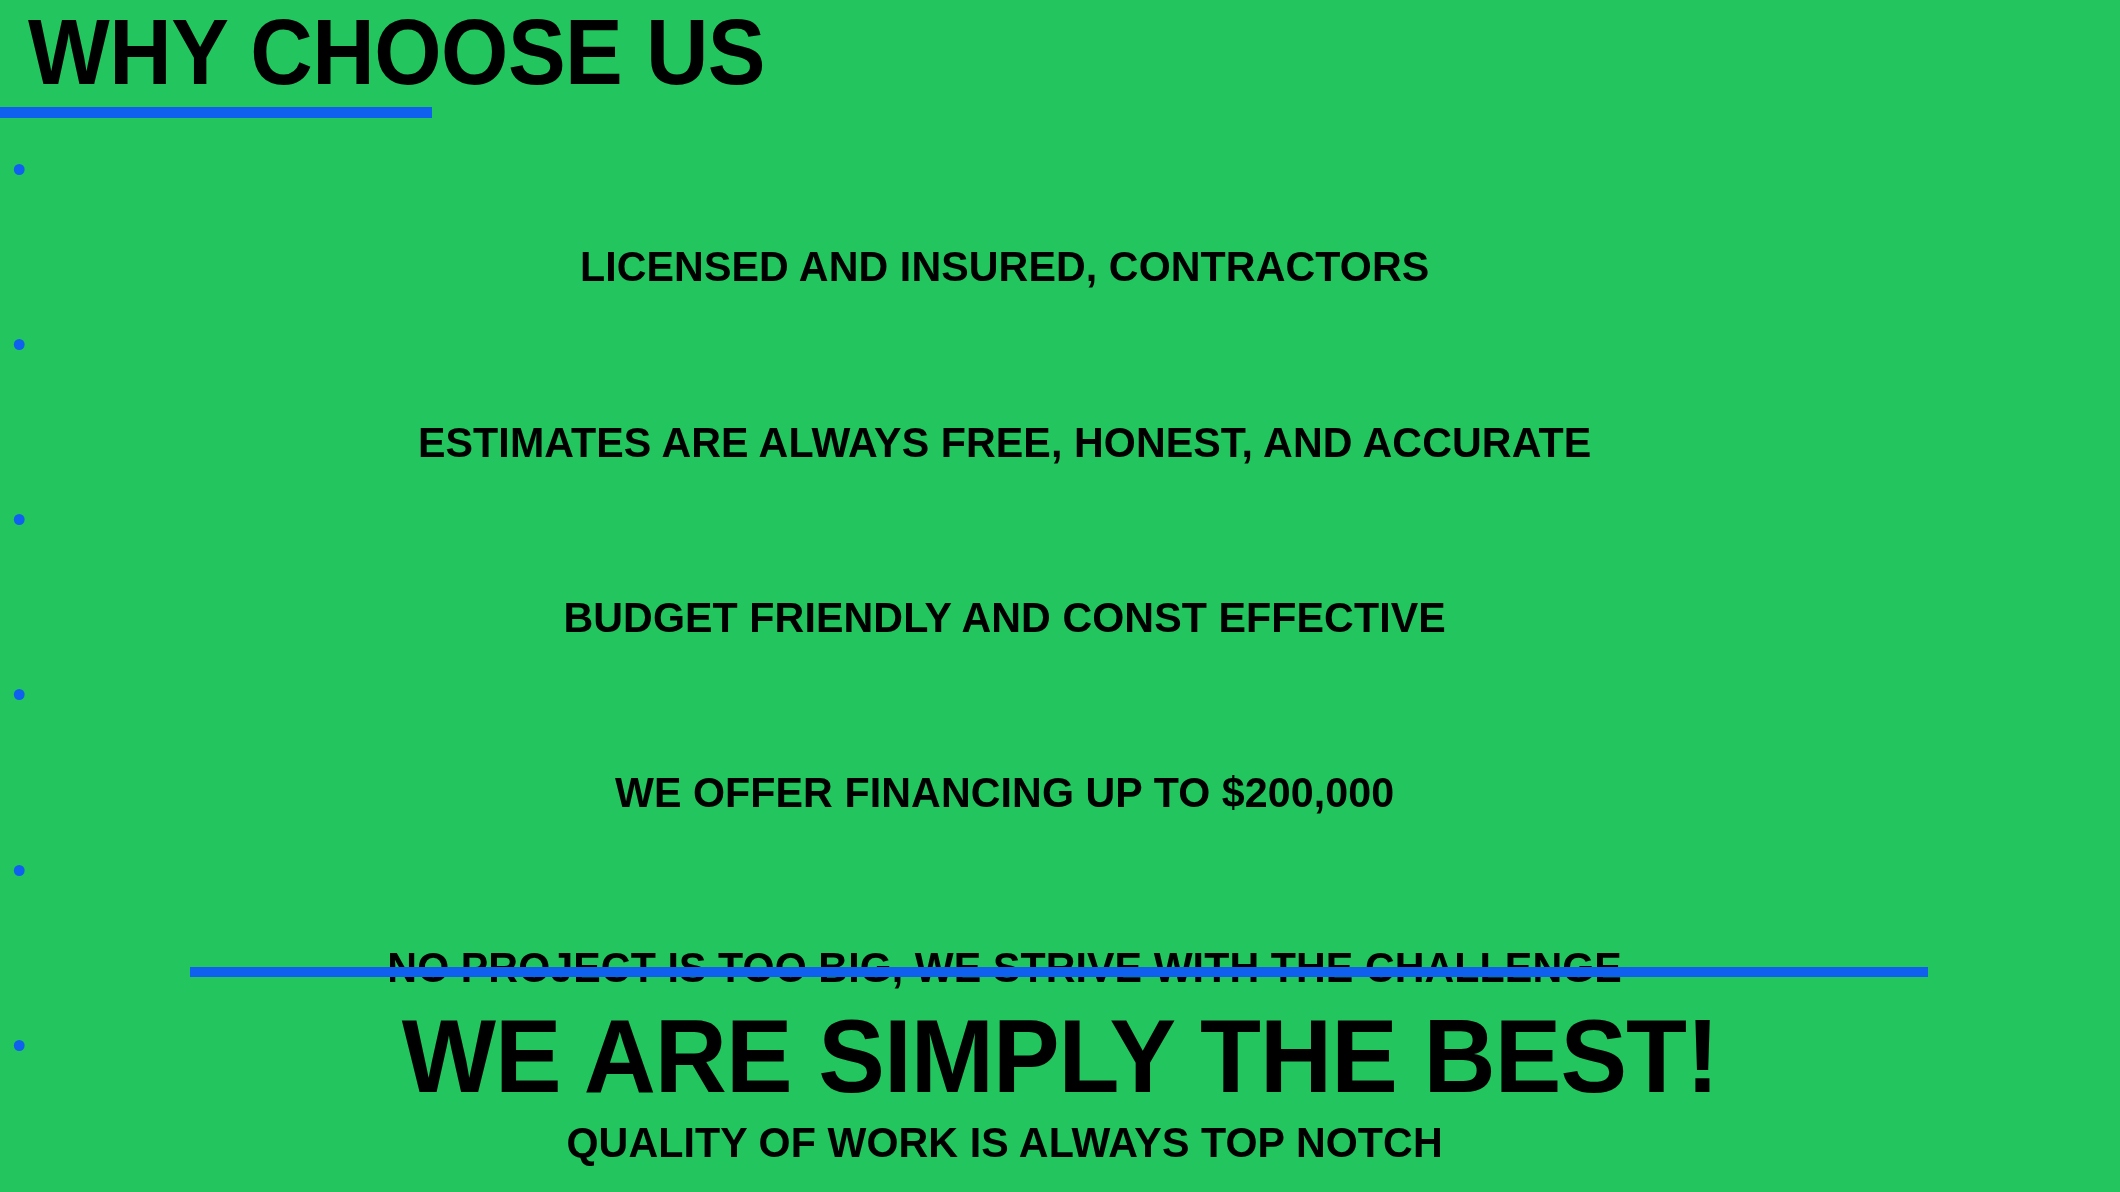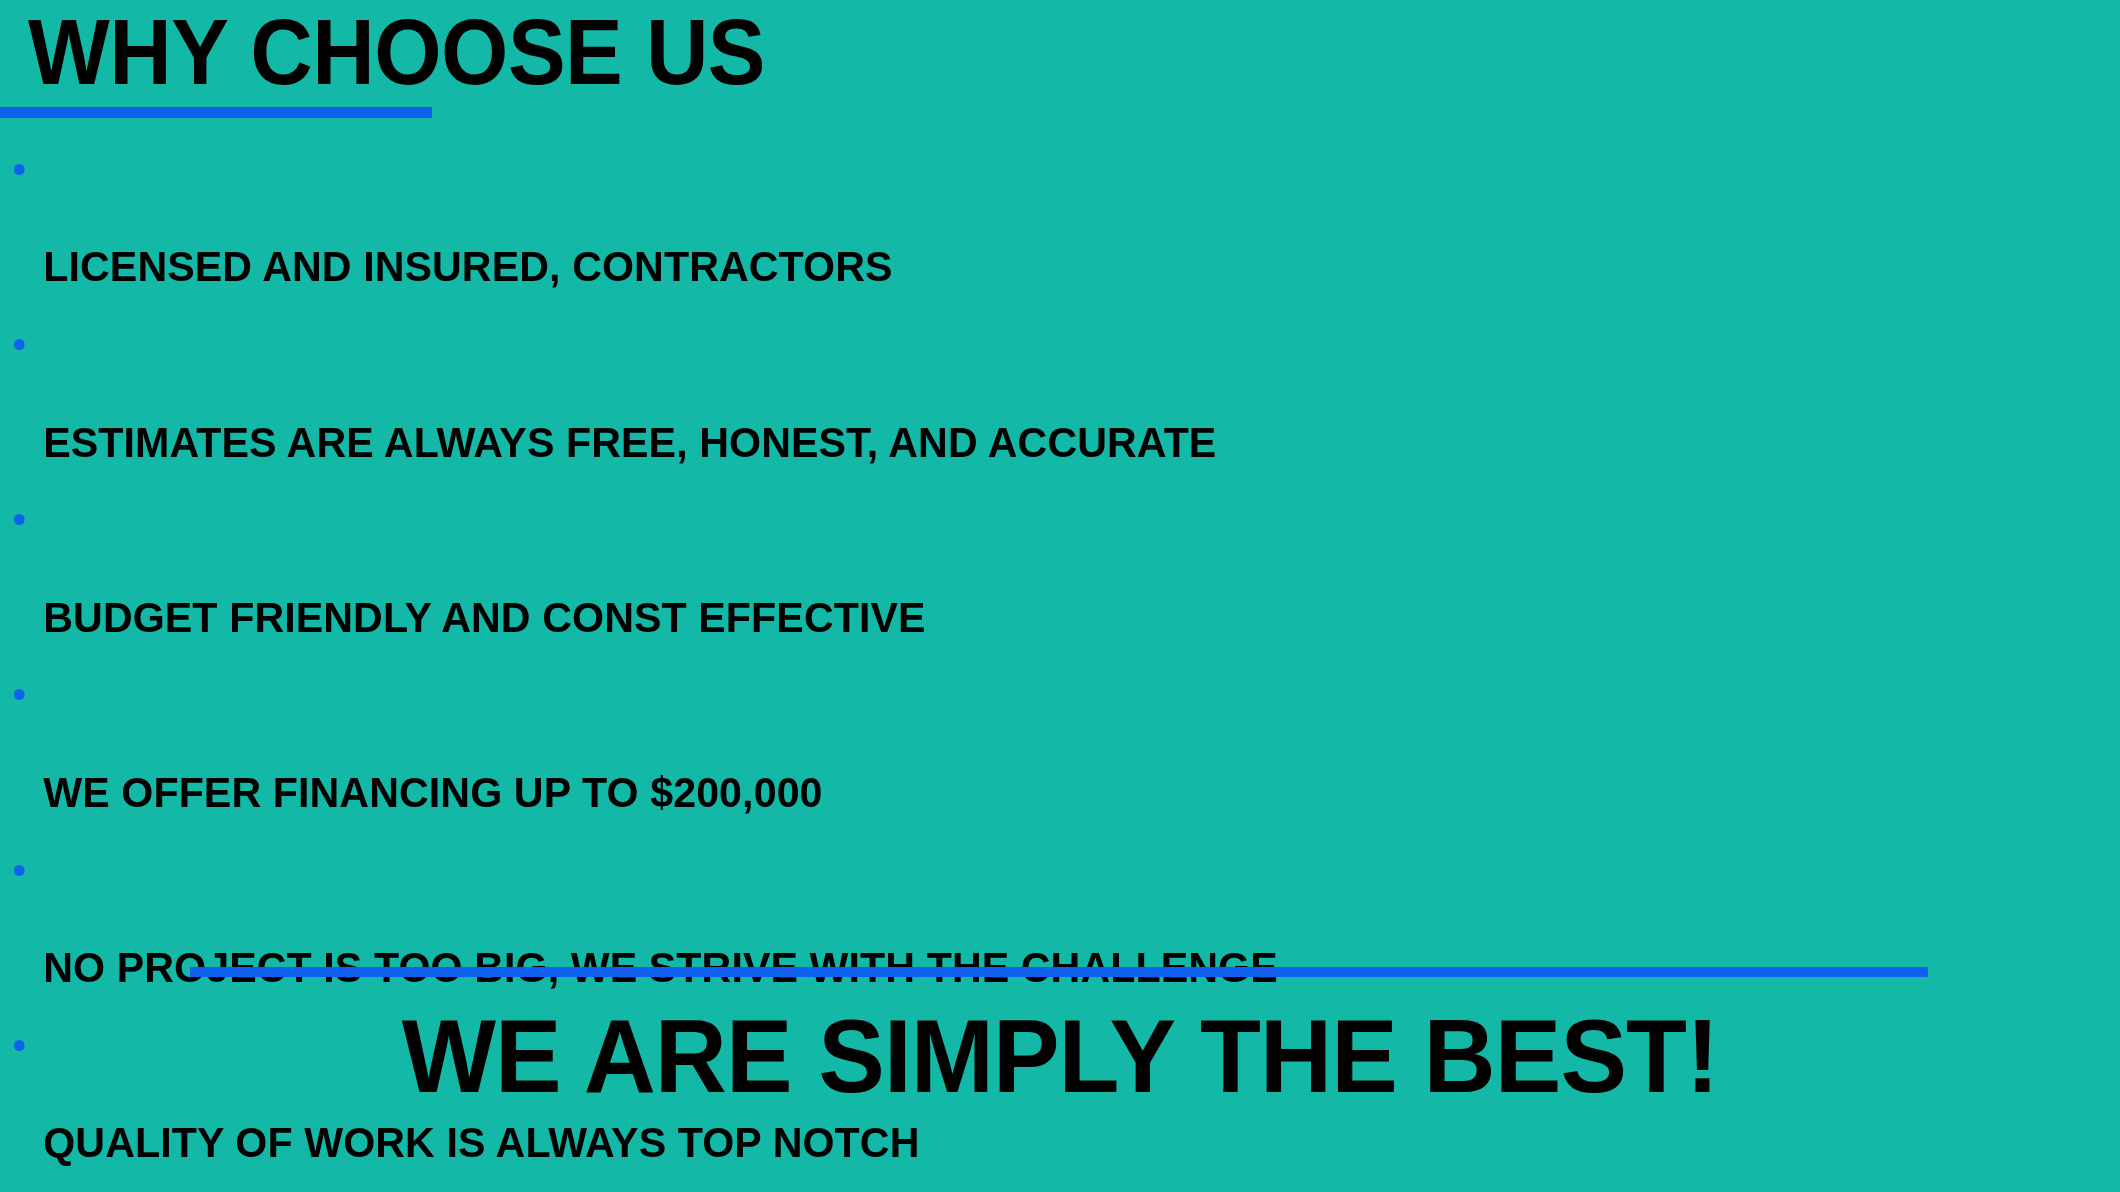"WHY CHOOSE US" .slide { background: #14b8a6 -> #22c55e }
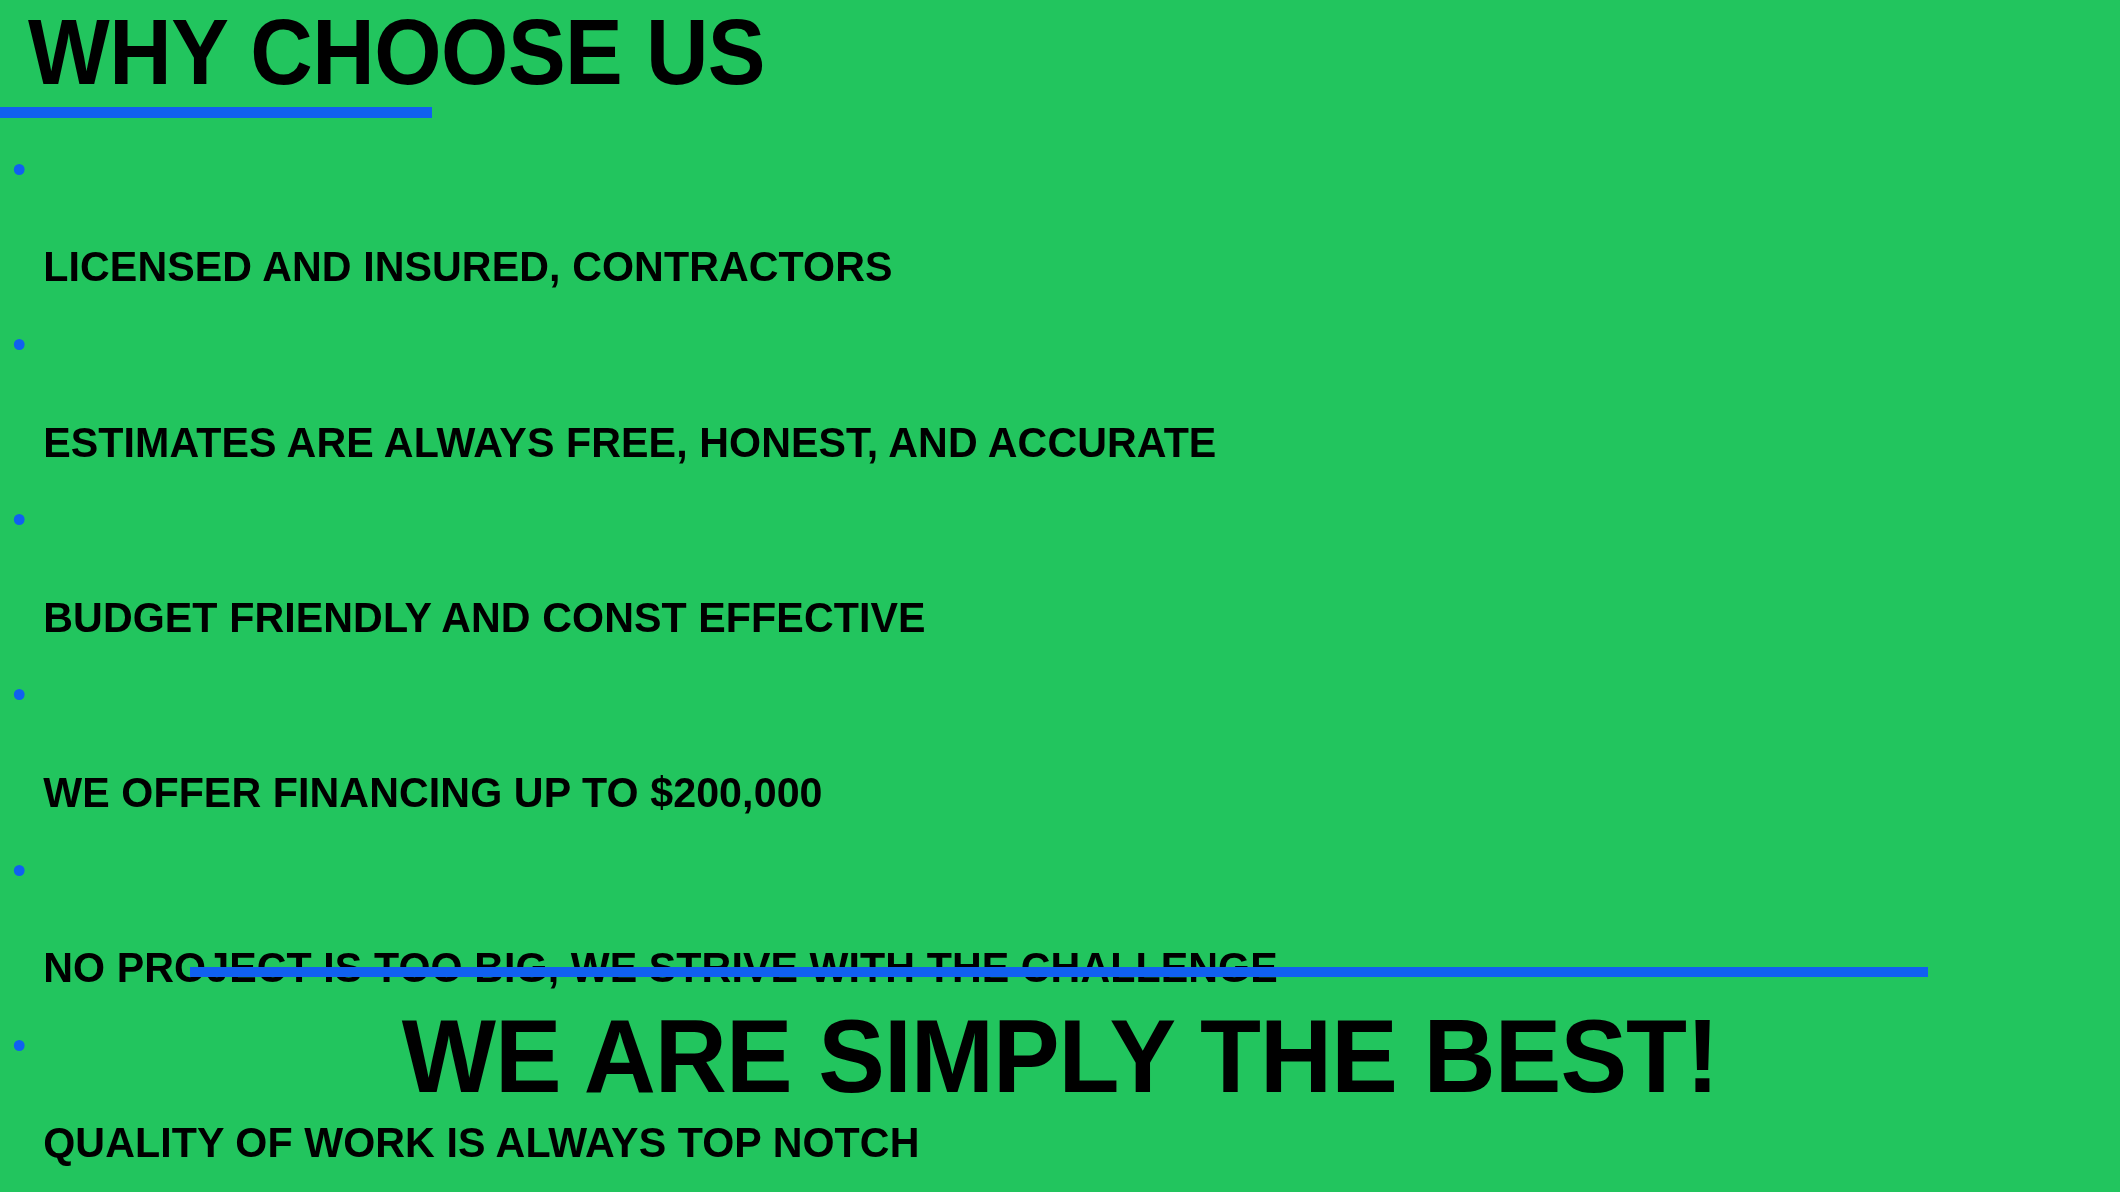"LICENSED AND INSURED, CONTRACTORS" .bullet-list { text-align: none -> center }
